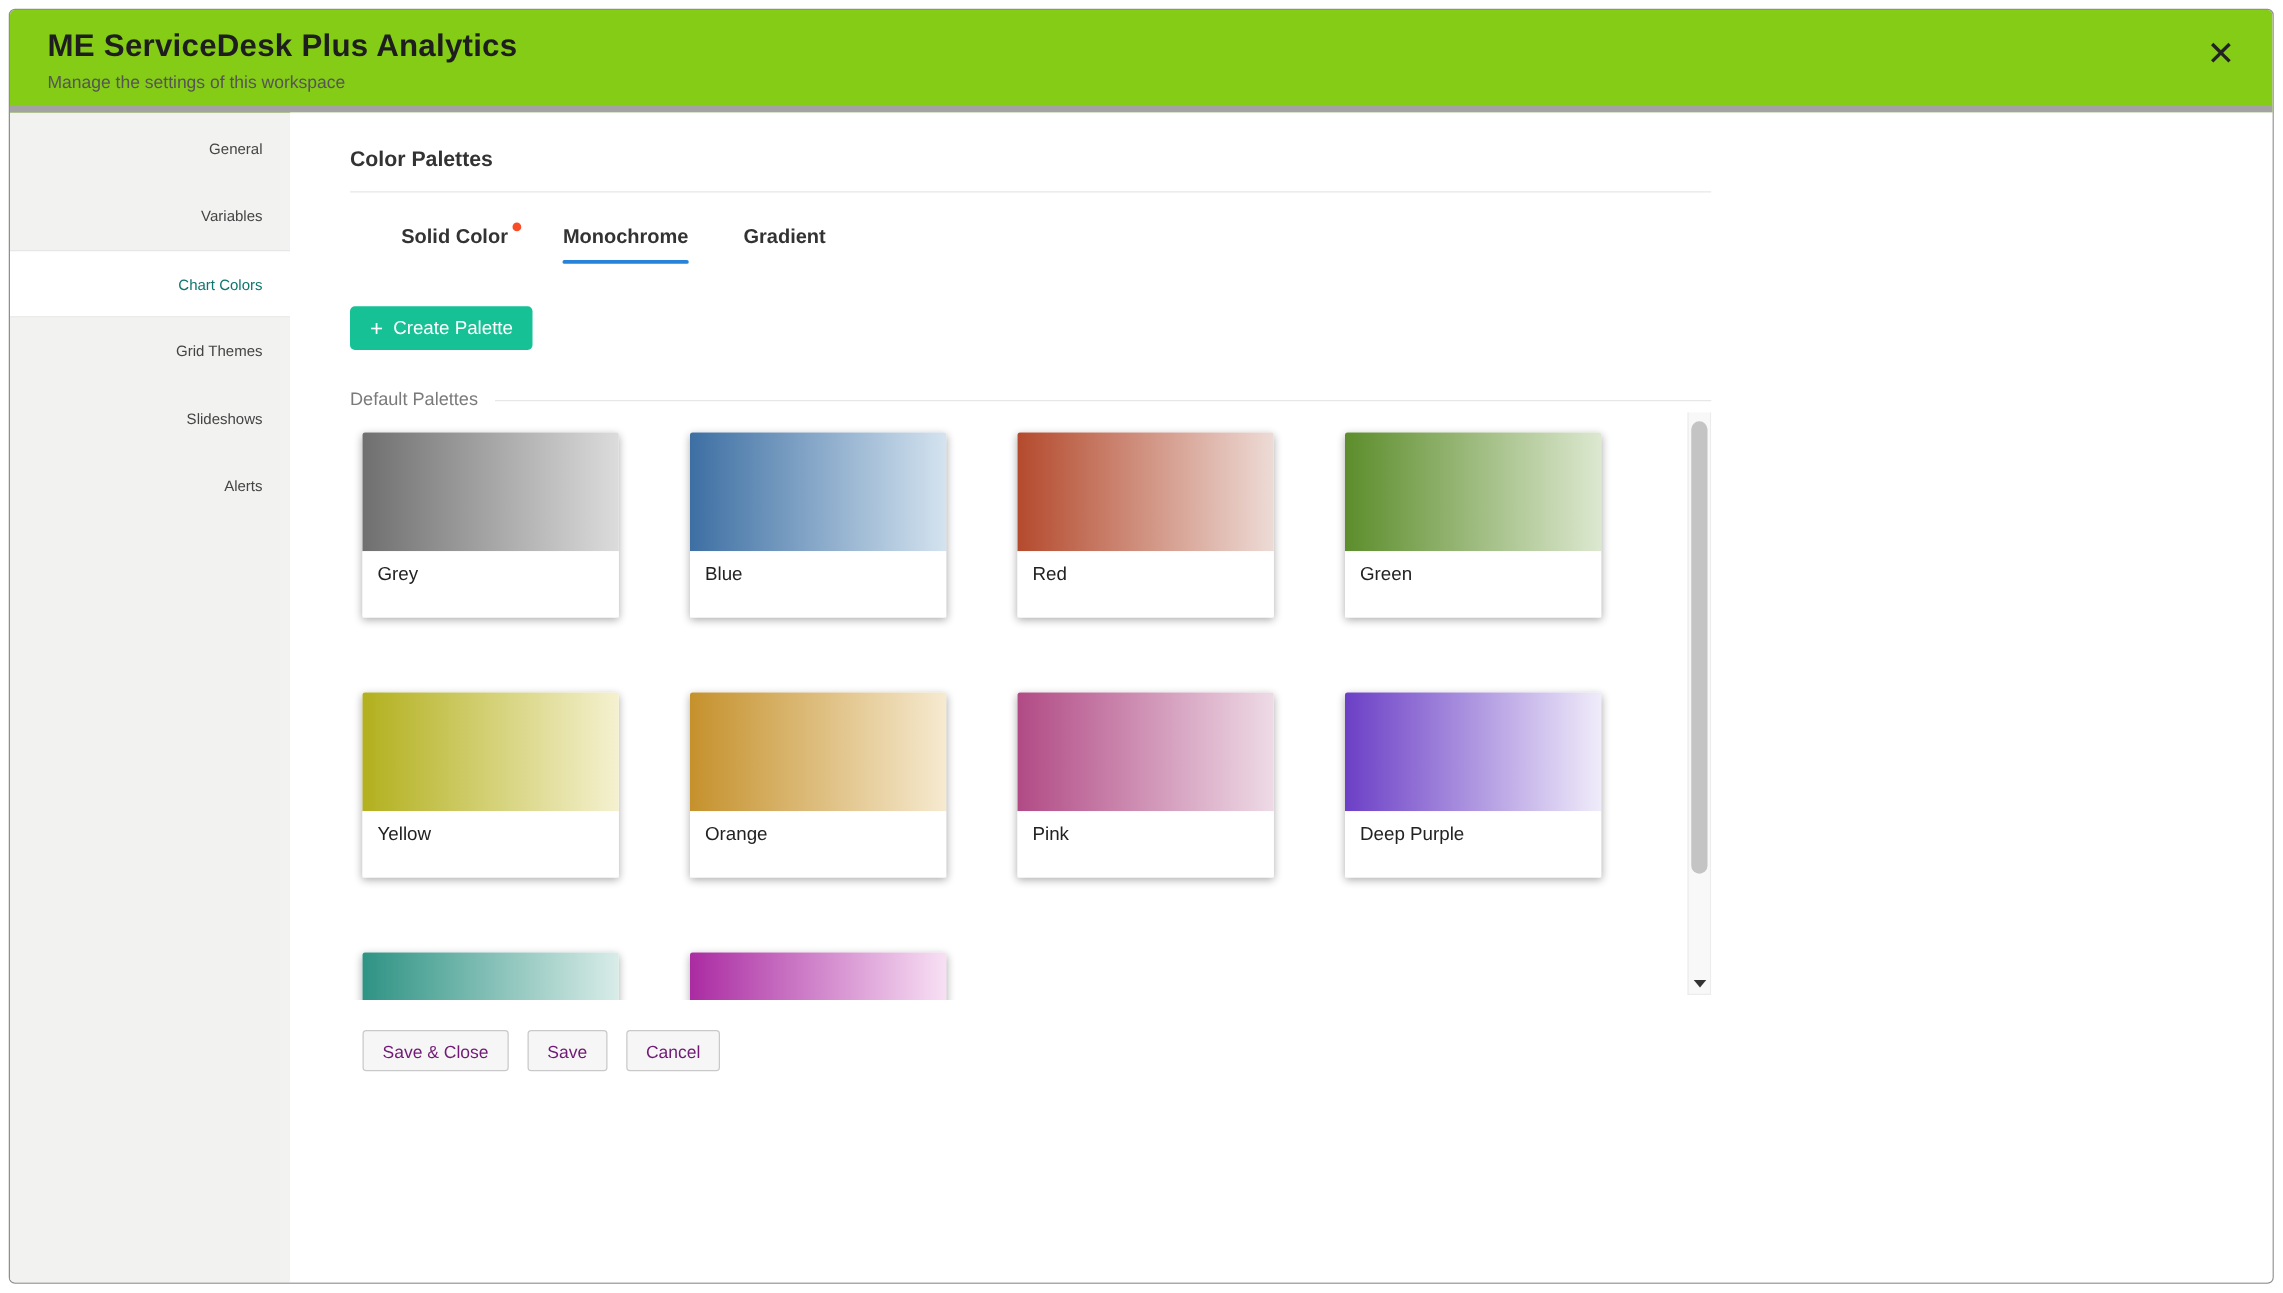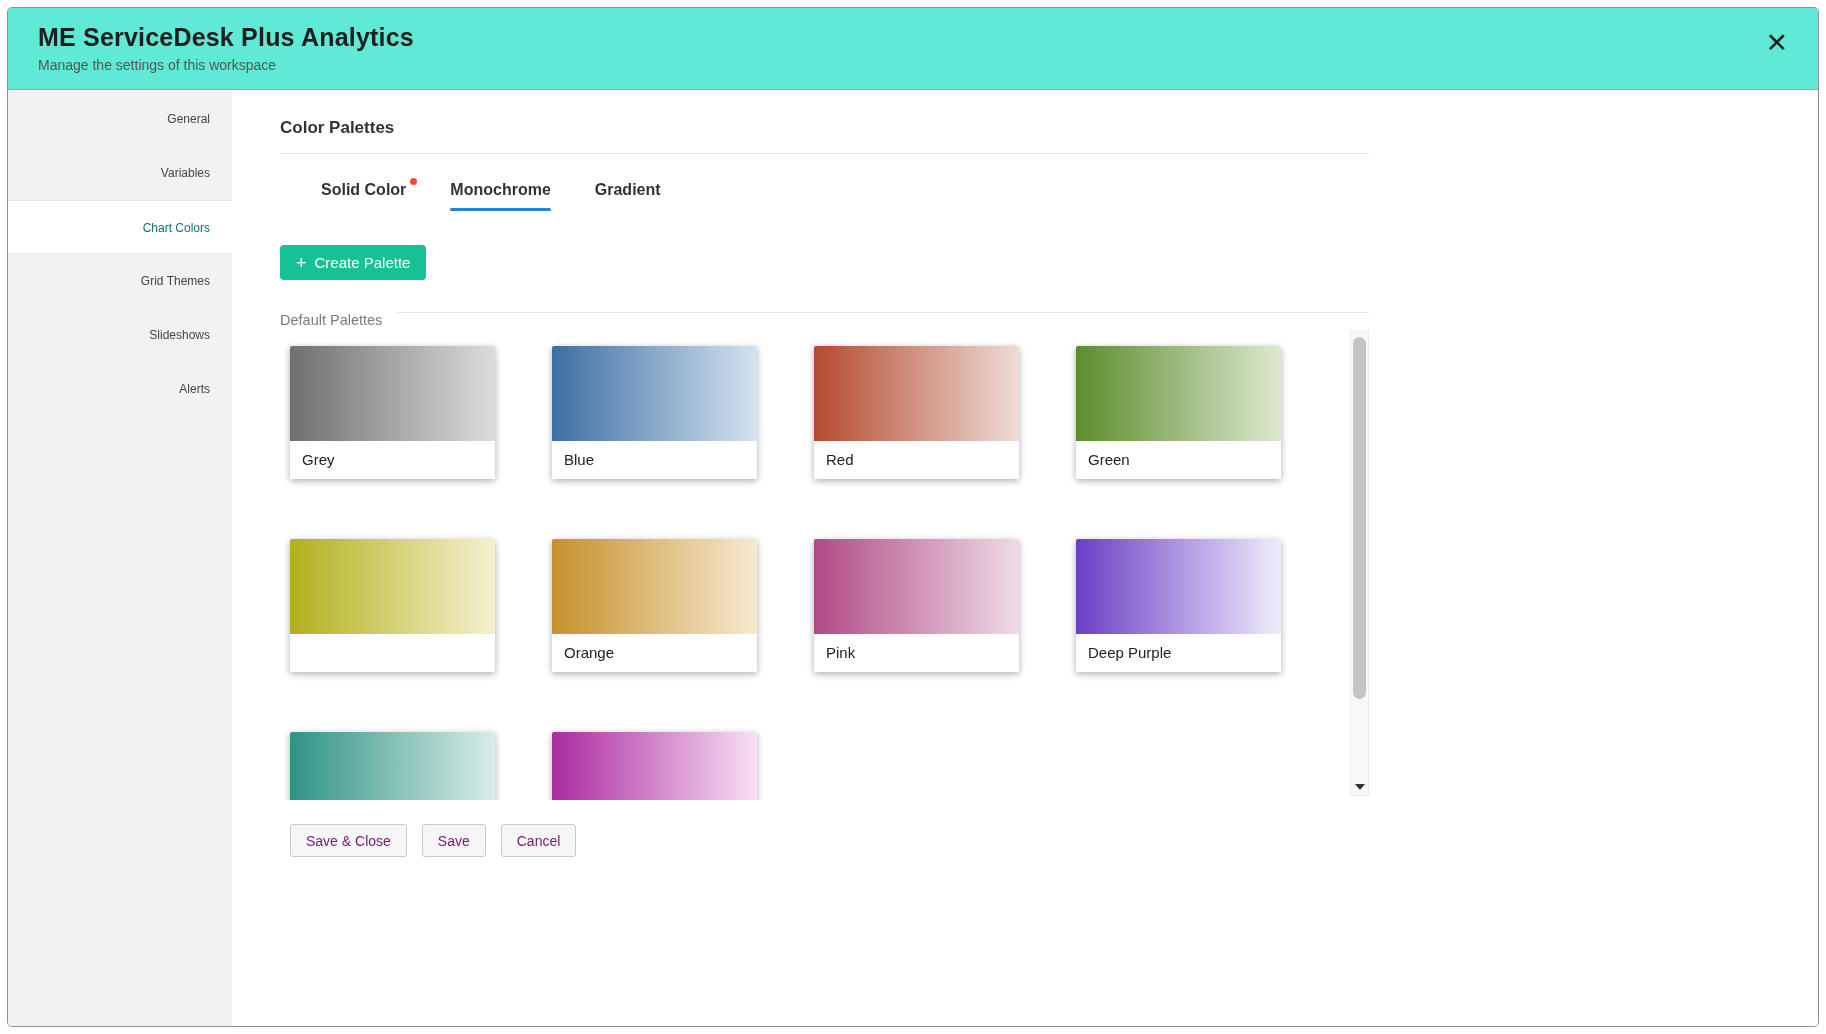"ME ServiceDesk Plus Analytics" .hdr { background: #5eead4 -> #84cc16; border-bottom: 1px solid #a3a3a3 -> 6px solid #a3a3a3 }
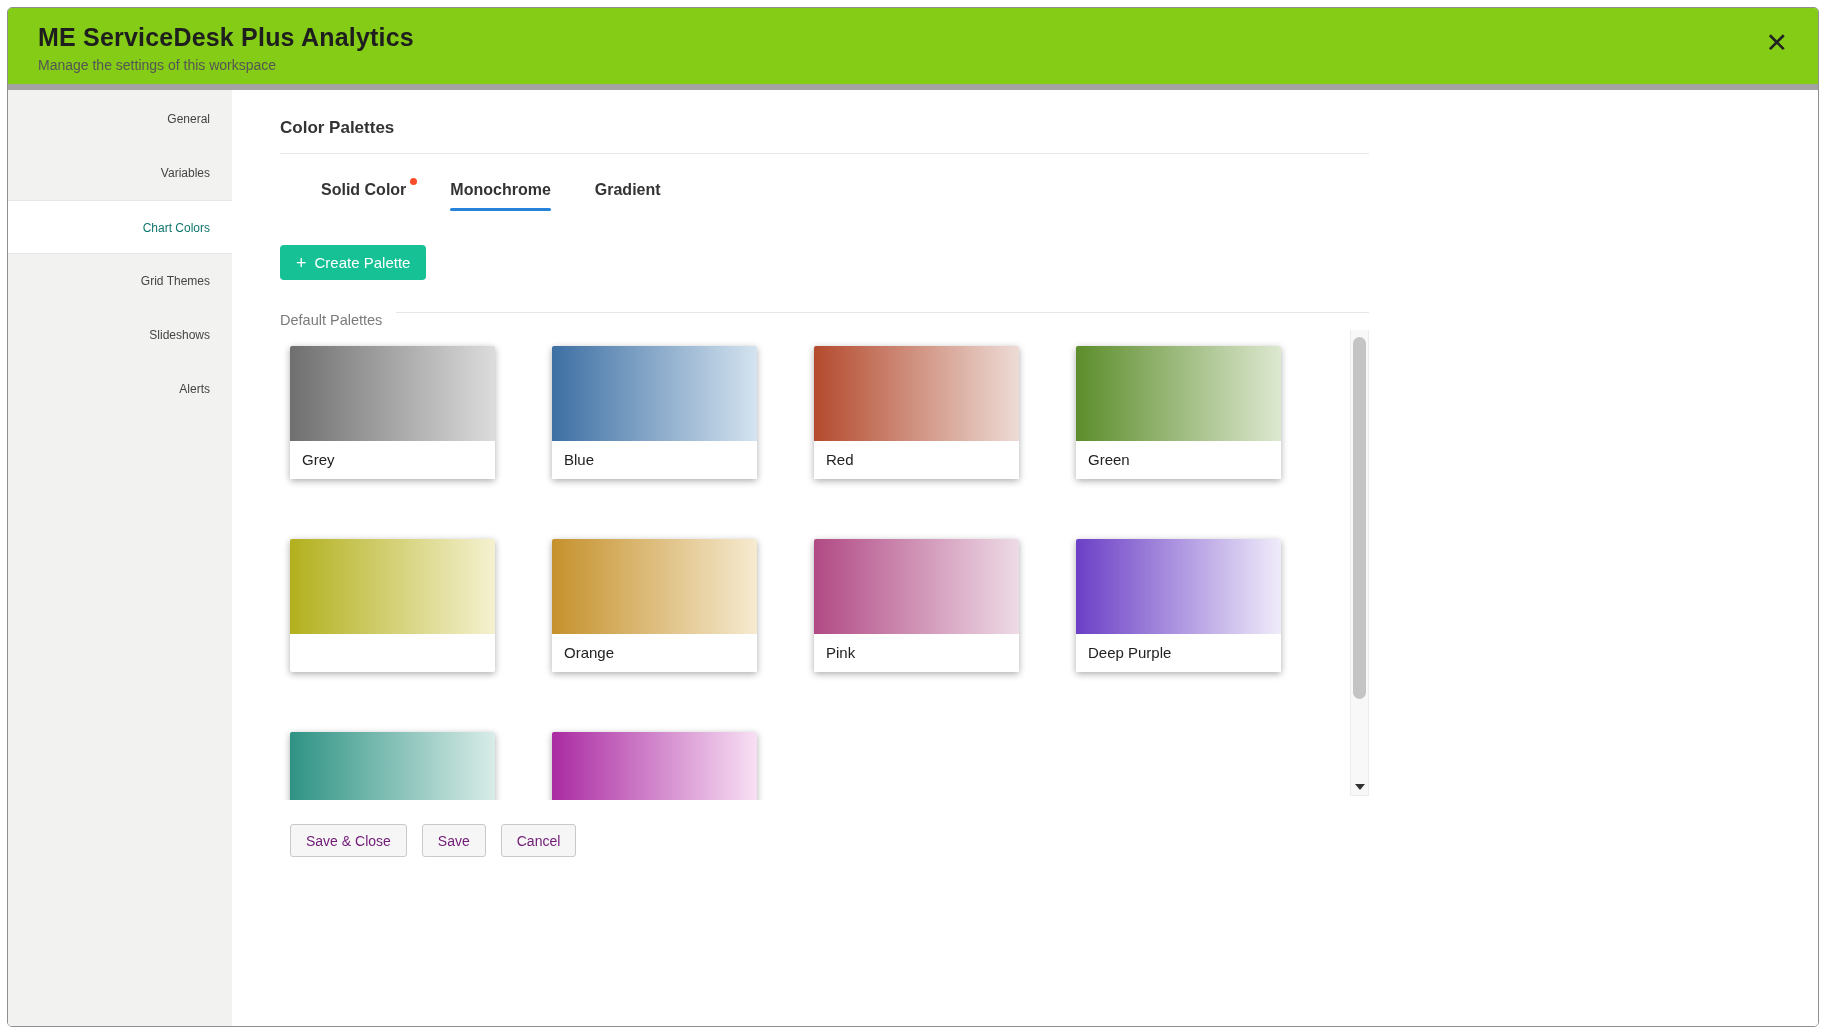"Default Palettes" .palettes-hdr { align-items: flex-start -> center }
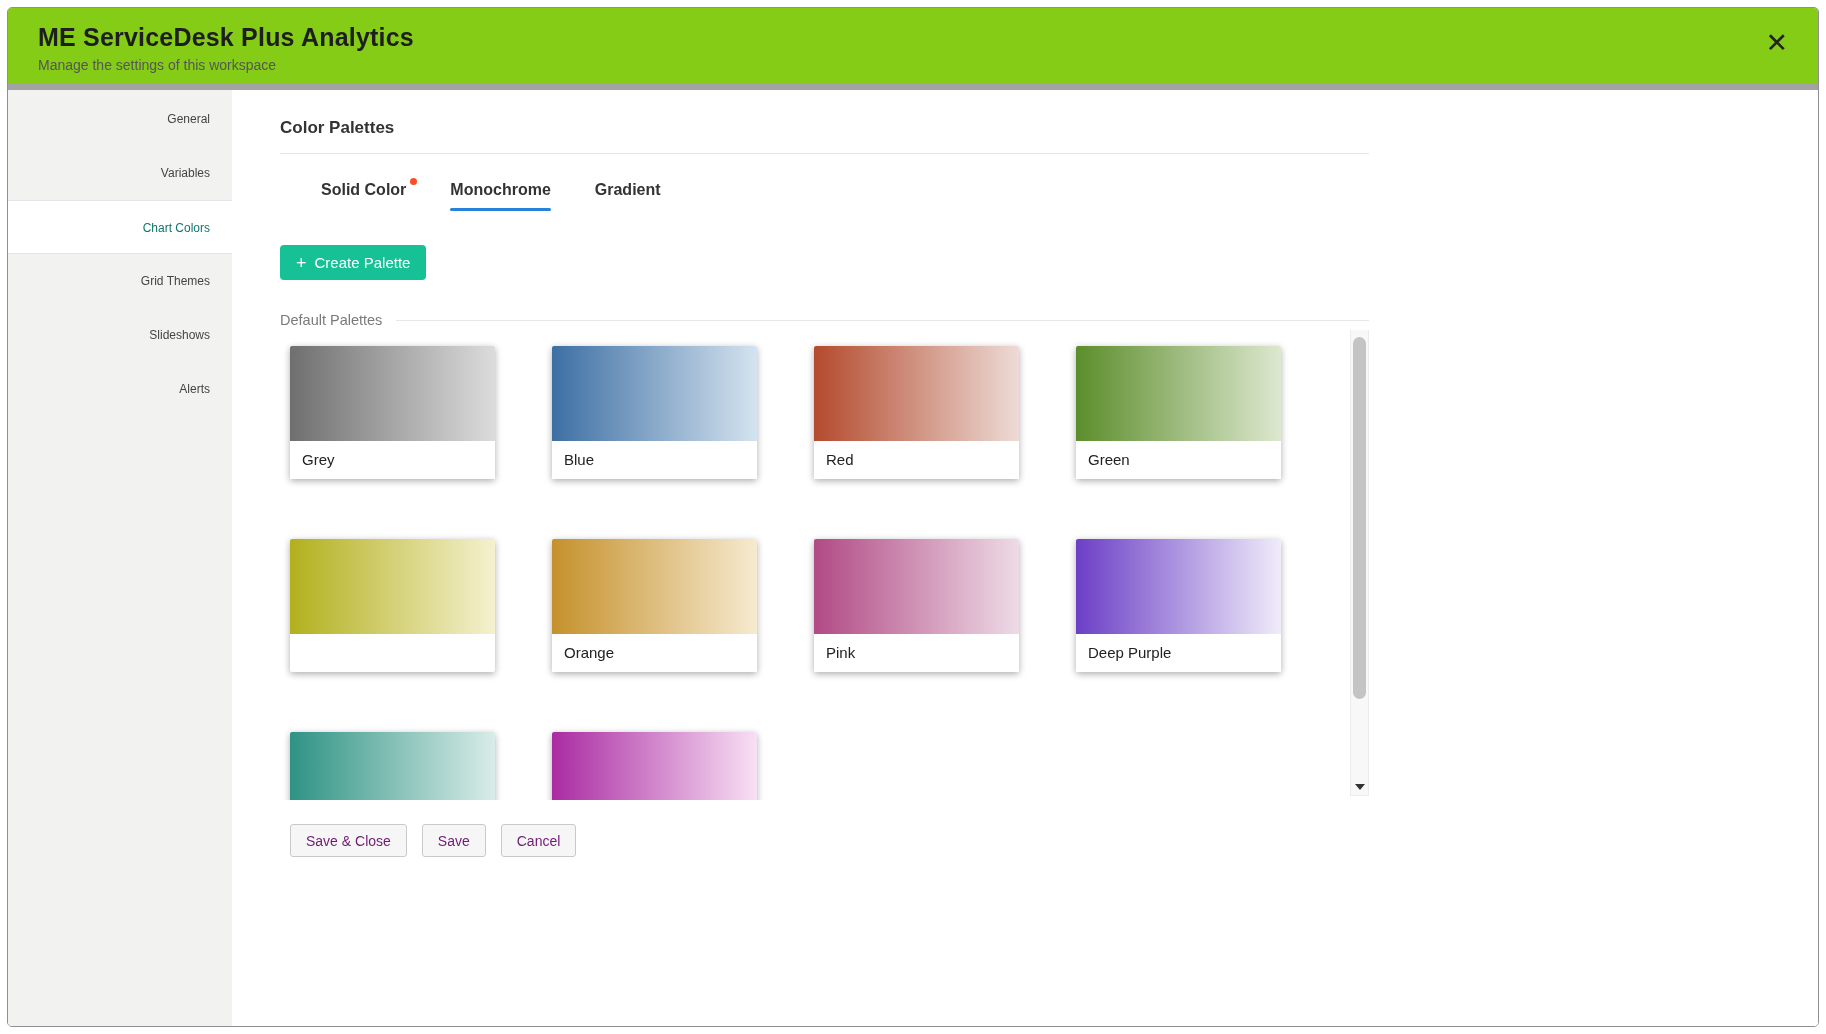"Grey" .card-label { height: 38px -> 53px }
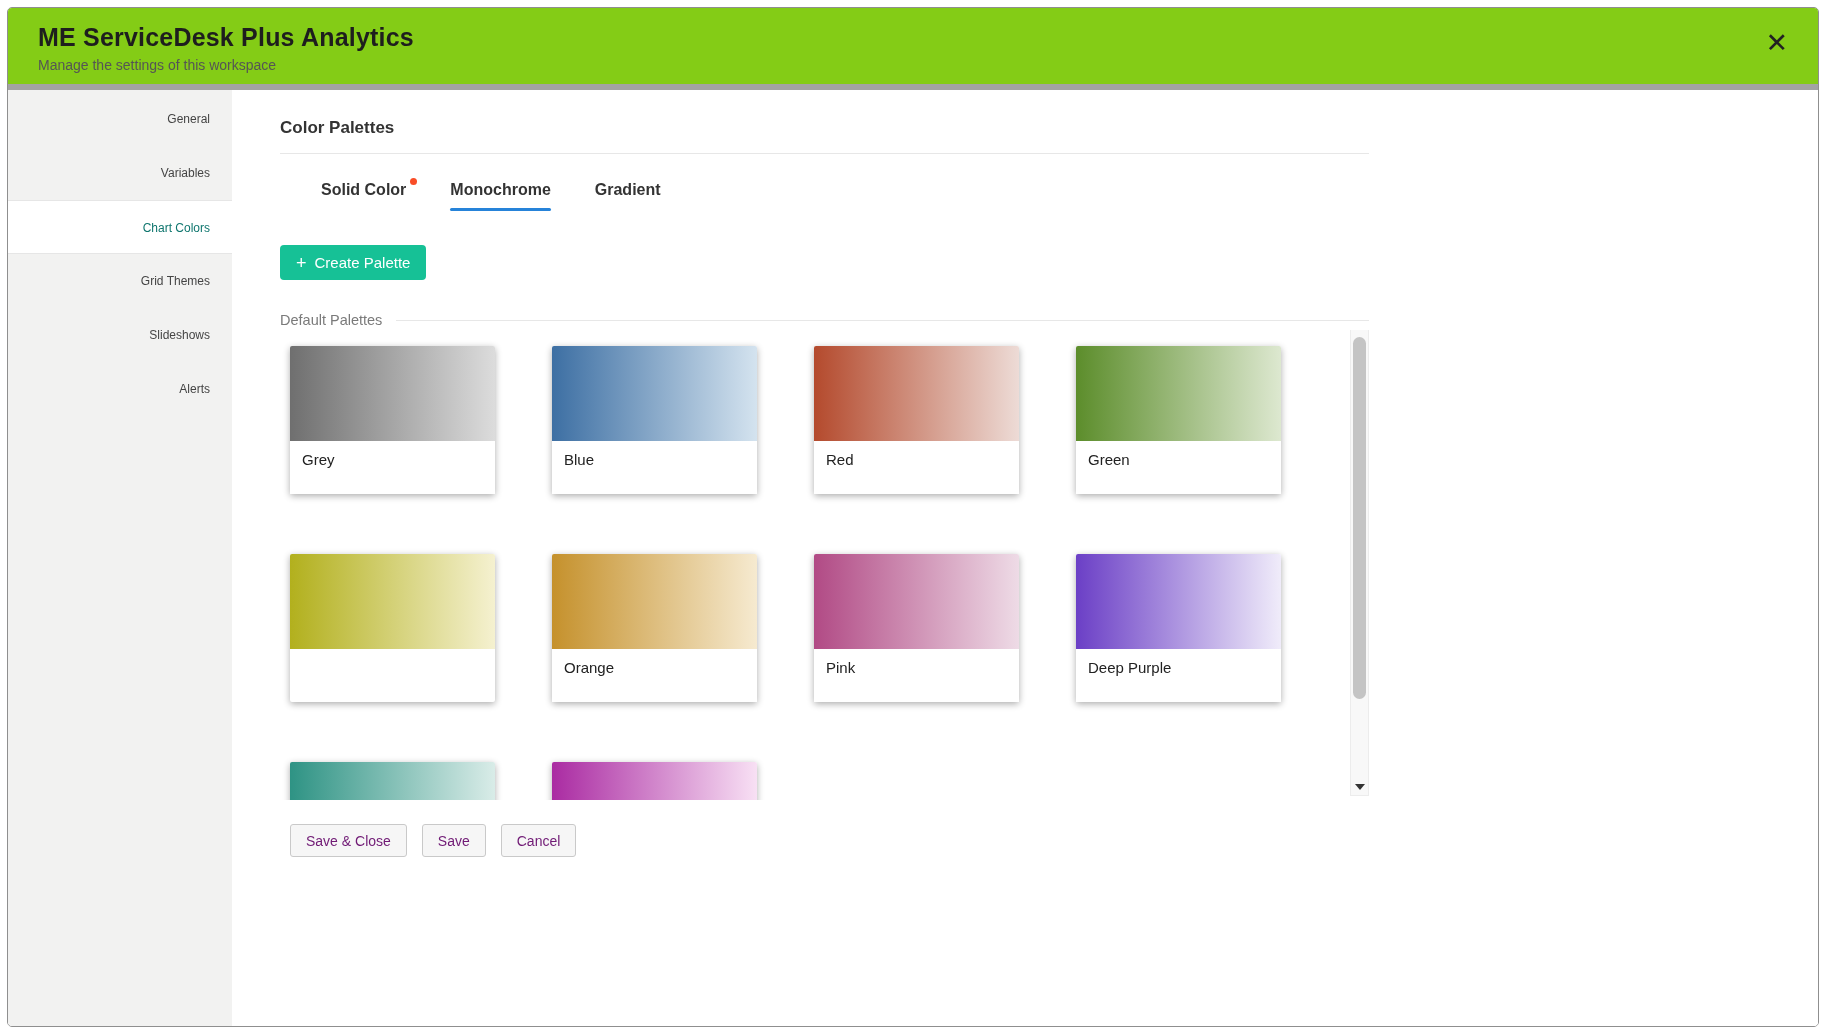"Yellow" div.card-label { html: none -> <div>Yellow</div> }
